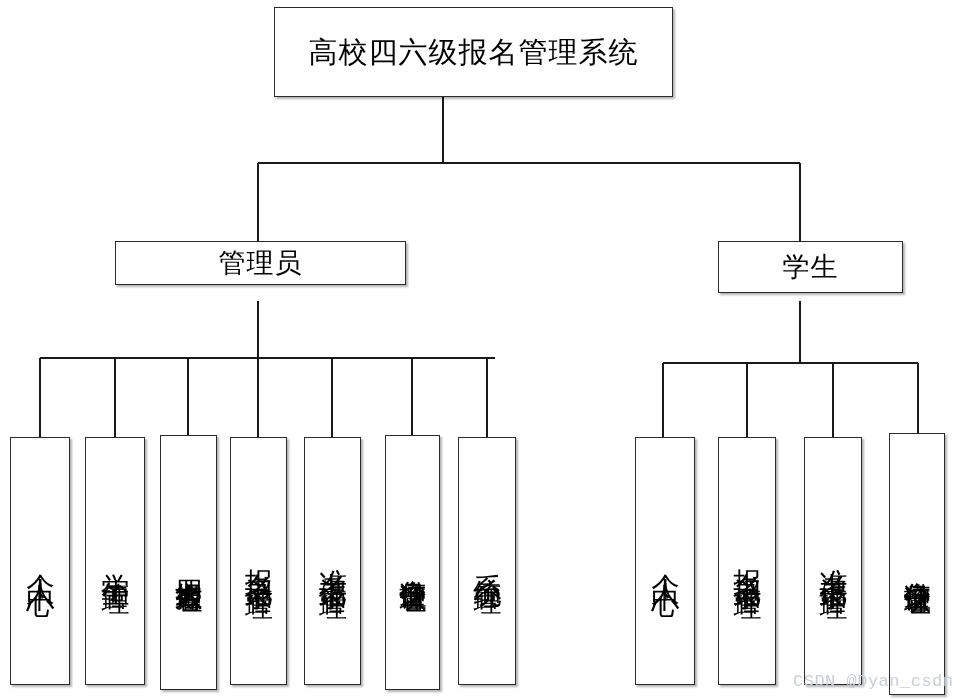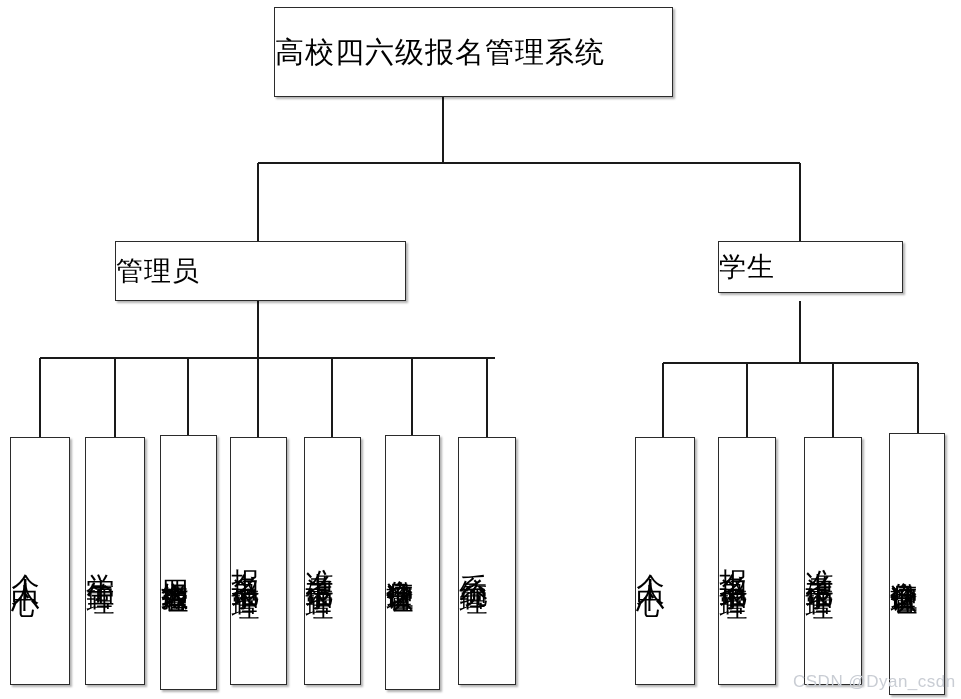"高校四六级报名管理系统" .node { justify-content: none -> center }
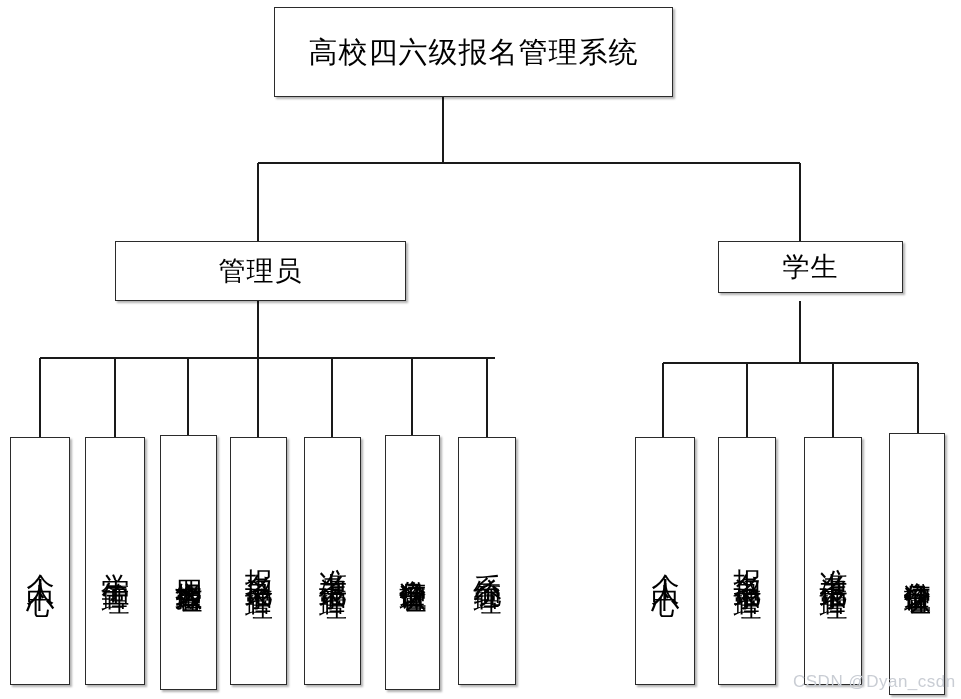"管理员" div.node { height: 60px -> 44px }
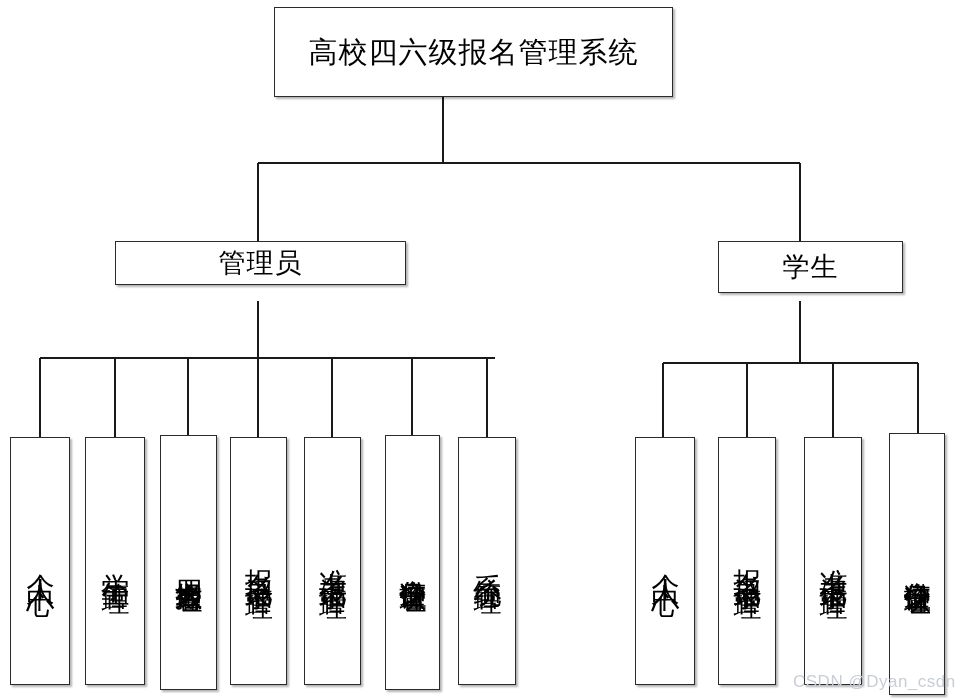"CSDN @Dyan_csdn" #watermark { font-family: Liberation Sans, sans-serif -> Liberation Mono, monospace }
